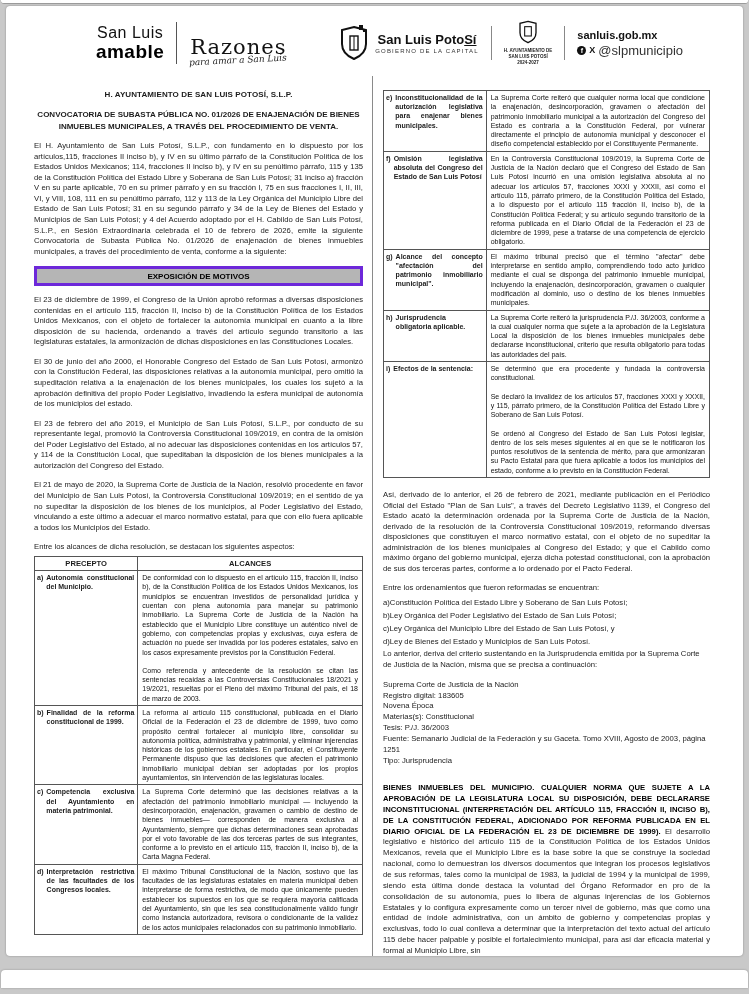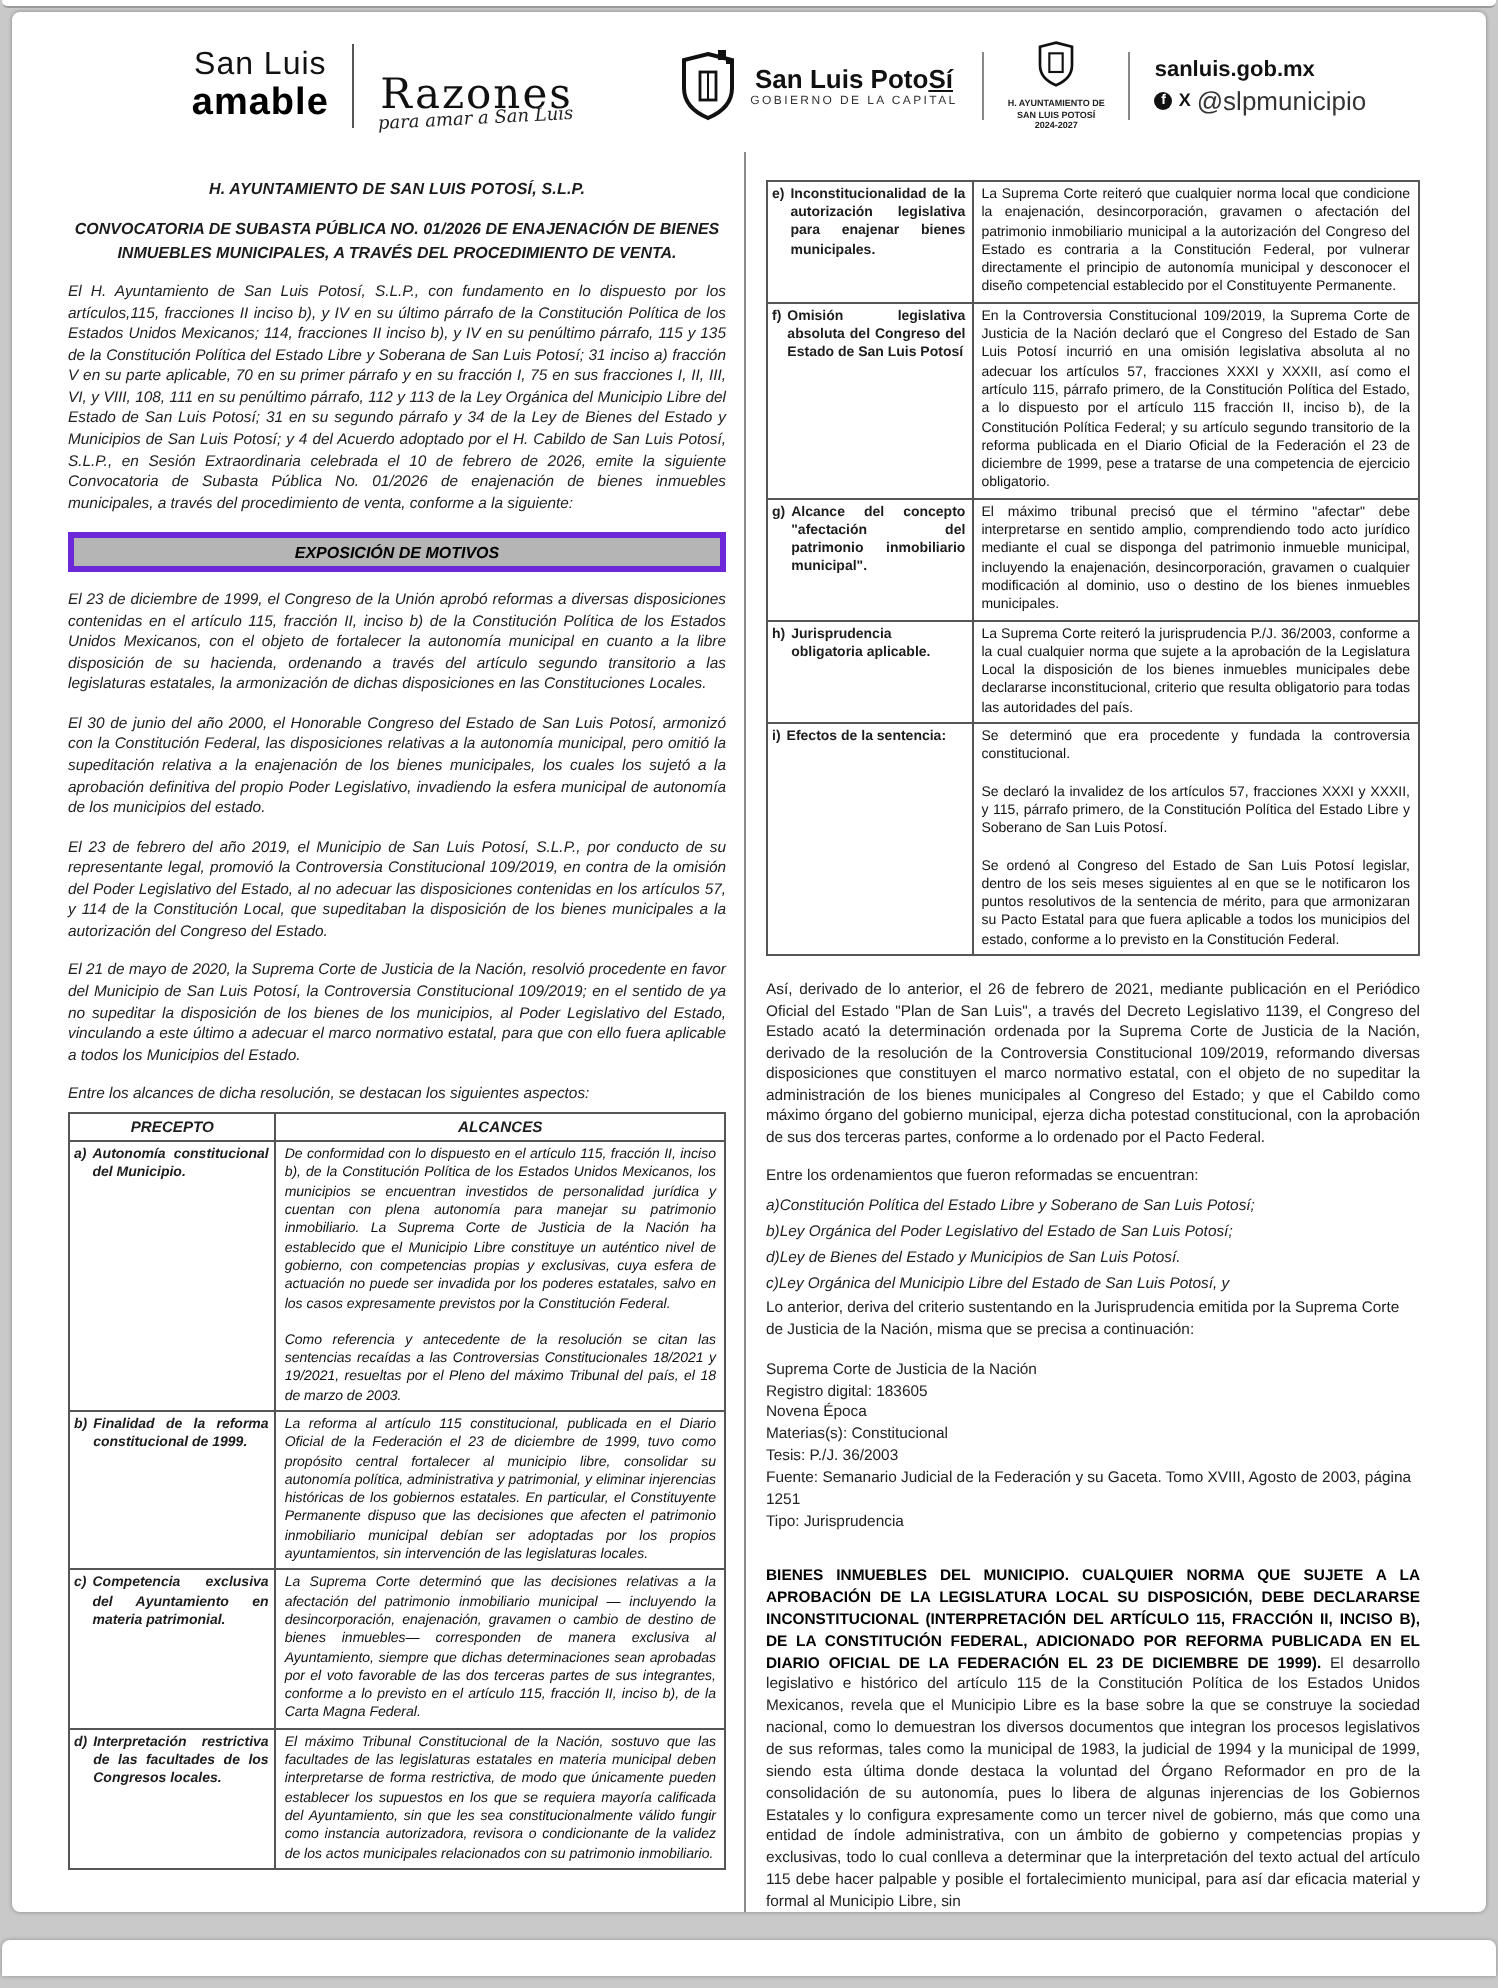"H. AYUNTAMIENTO DE SAN LUIS" .col-left { font-style: italic -> none }
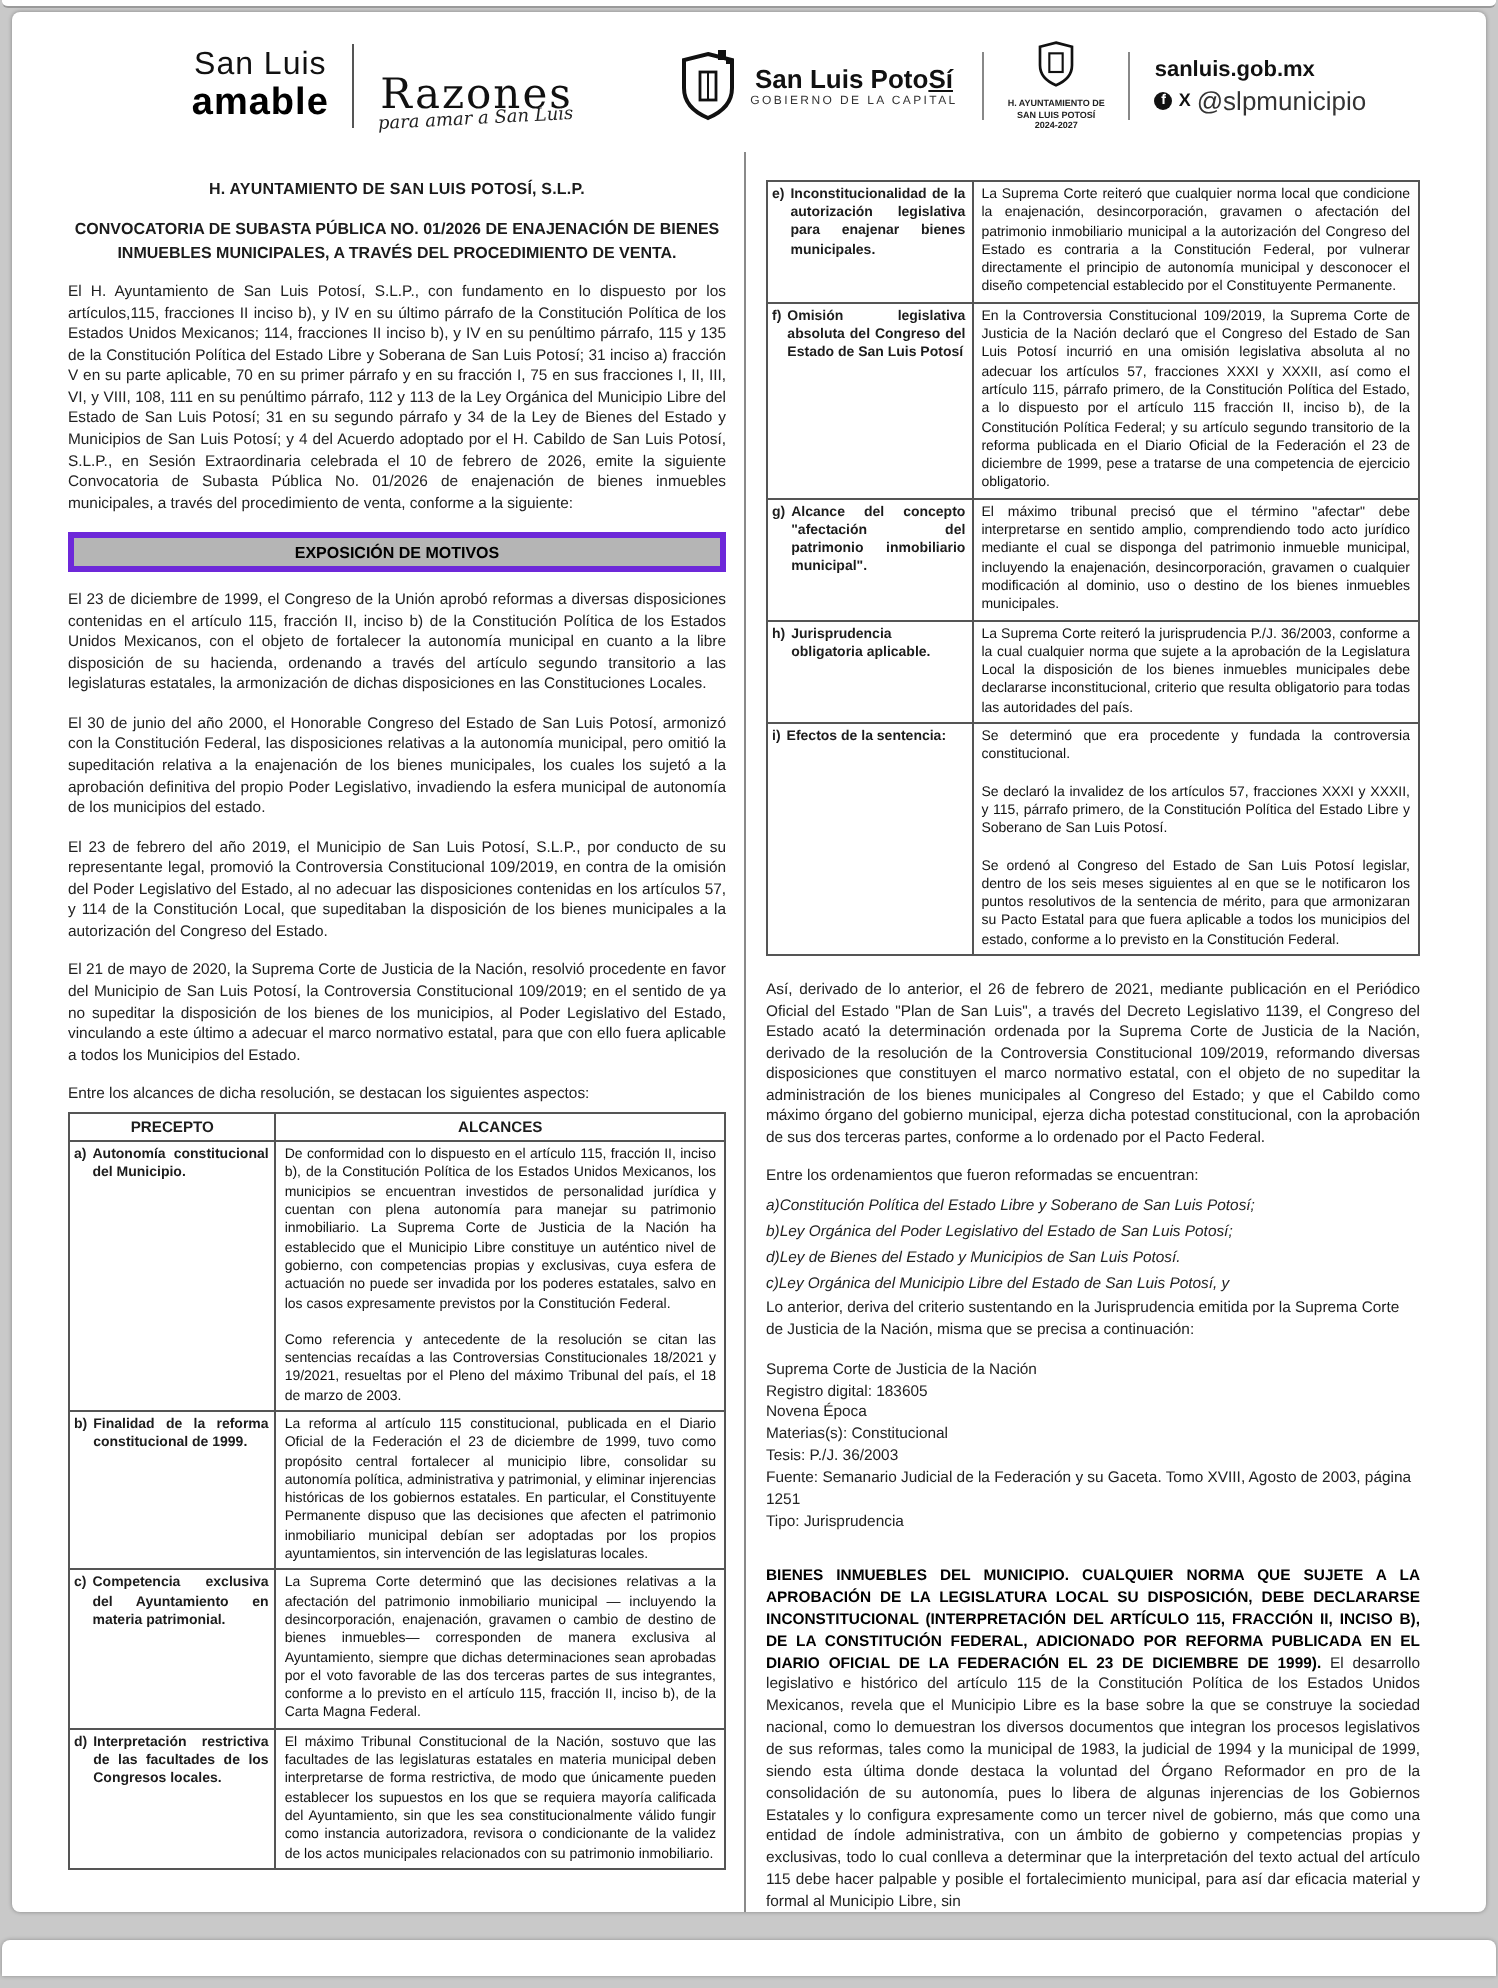"a)Constitución Política del Estado Libre" div { font-style: italic -> none }
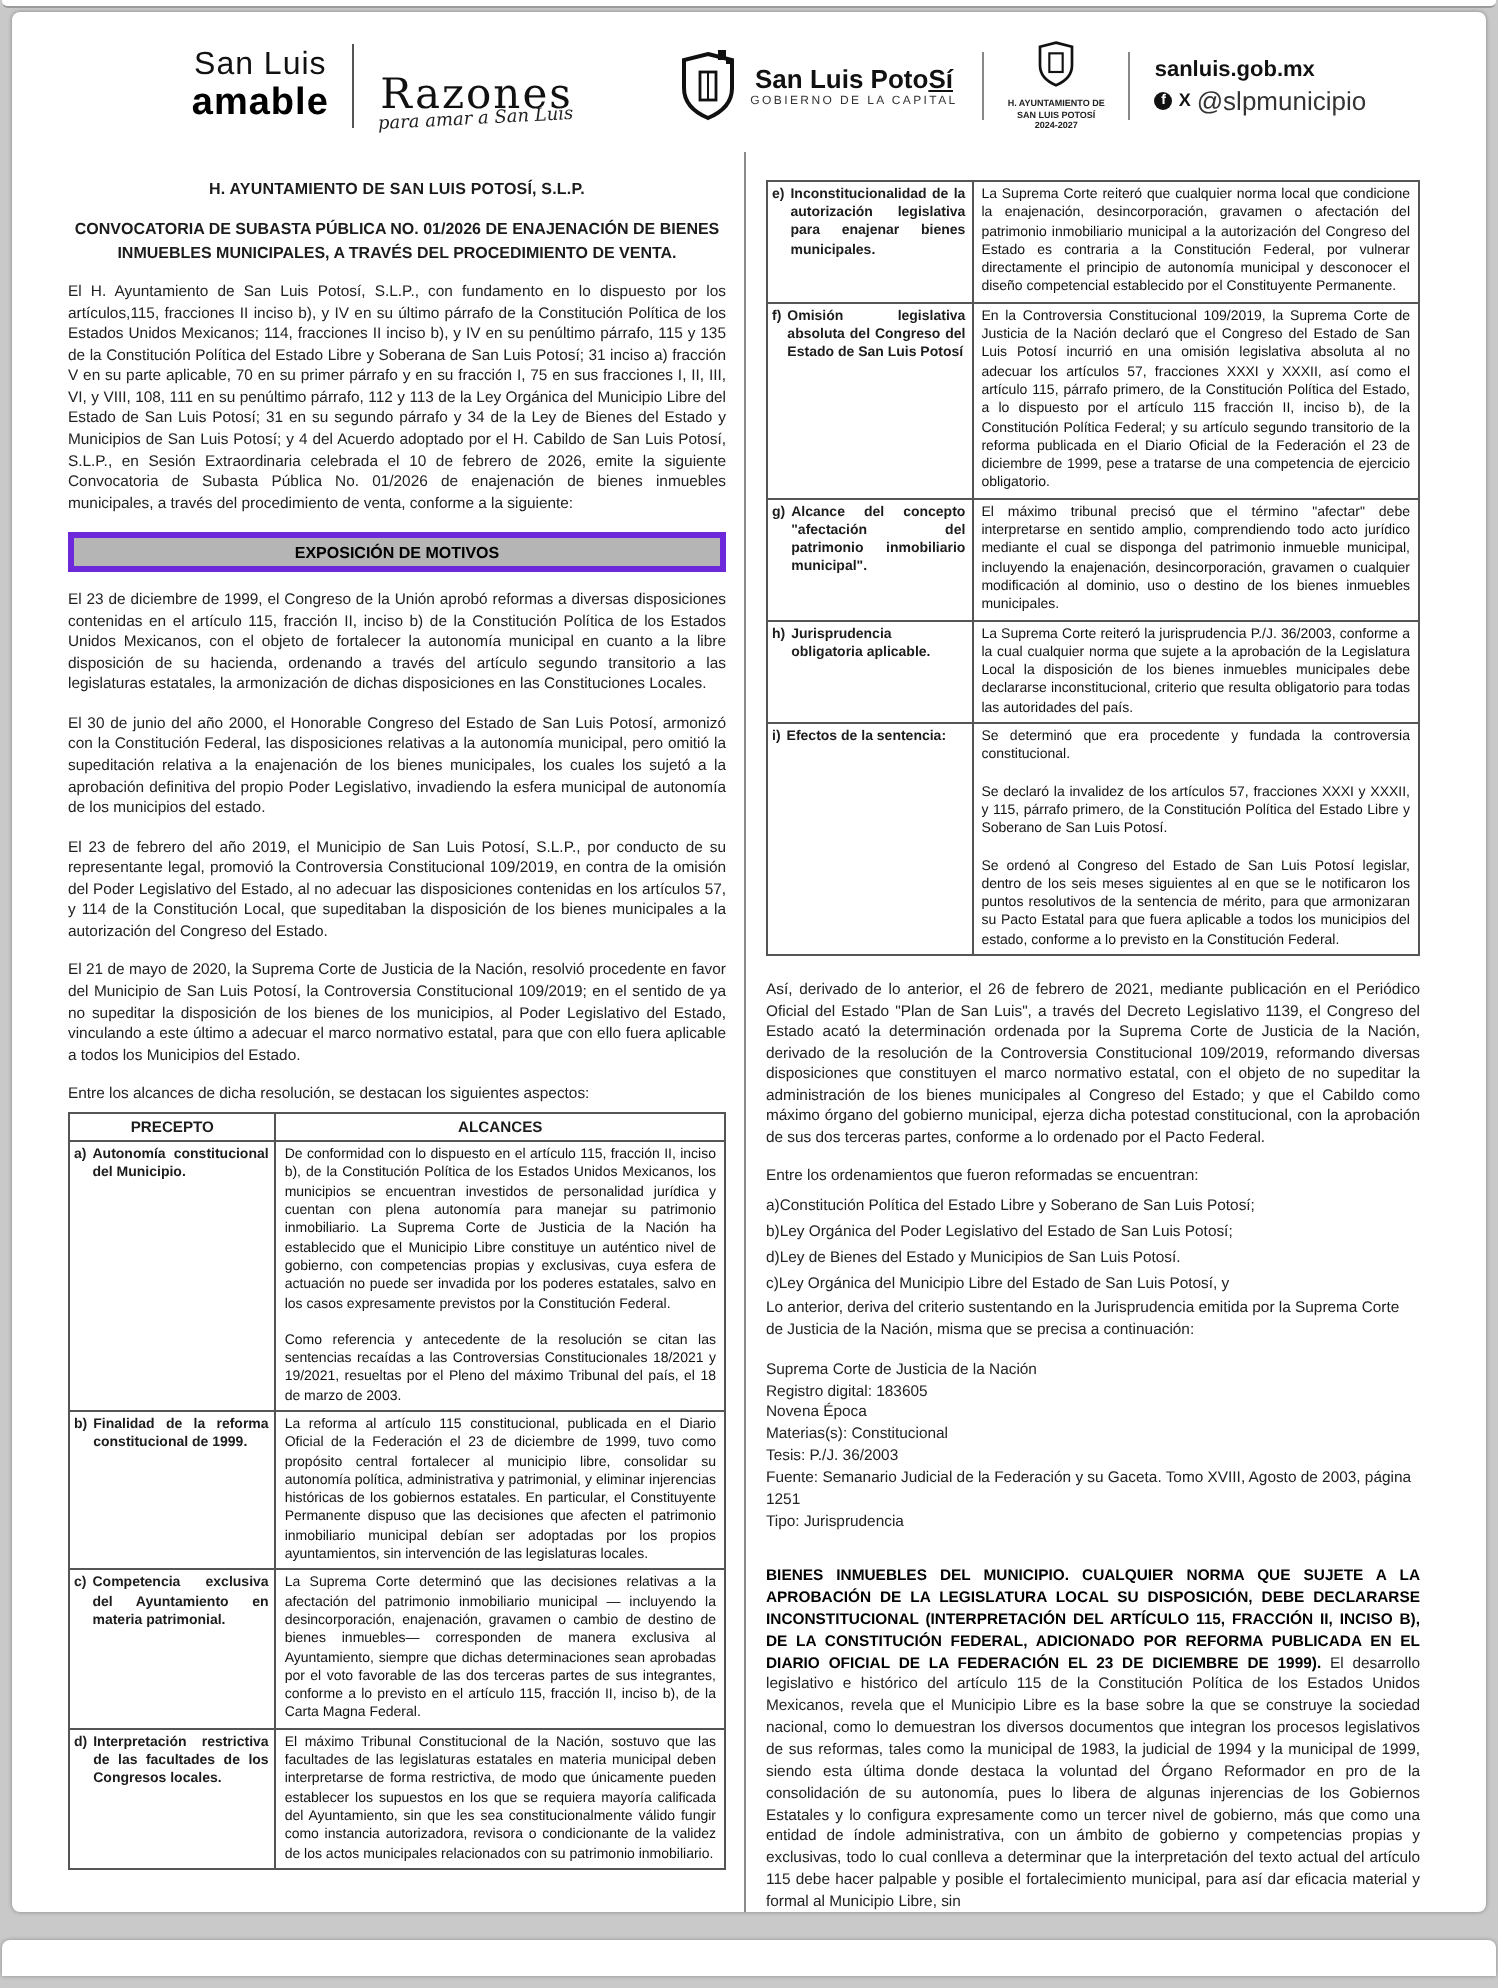"d)Ley de Bienes del Estado" div.list-block { order: before "c)Ley Orgánica del Municipio Libre" -> after "c)Ley Orgánica del Municipio Libre" }
